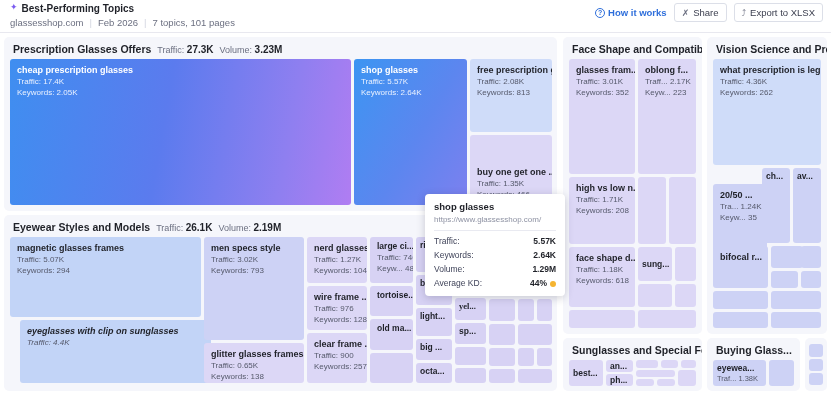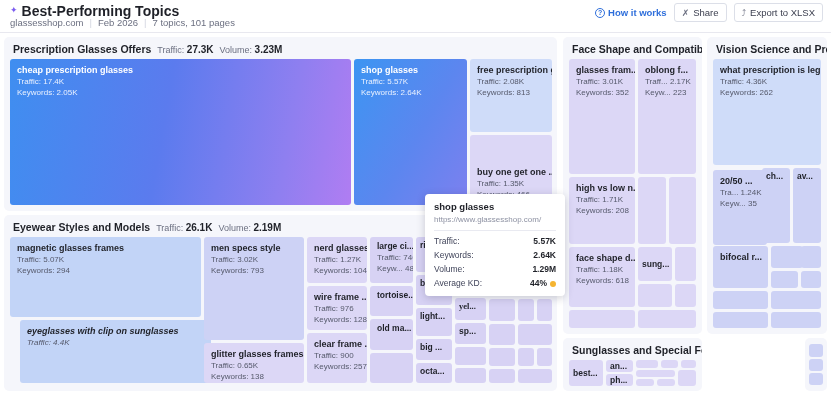"Best-Performing Topics" .page-title { font-size: 14px -> 10px }
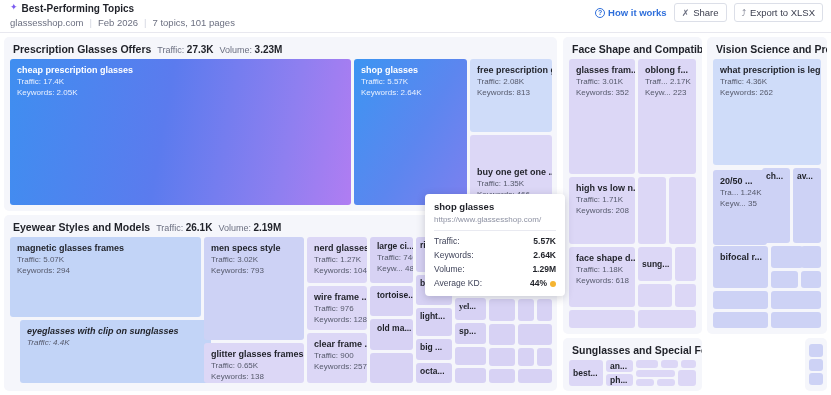"20/50 ..." div.tile { top: 133px -> 147px }
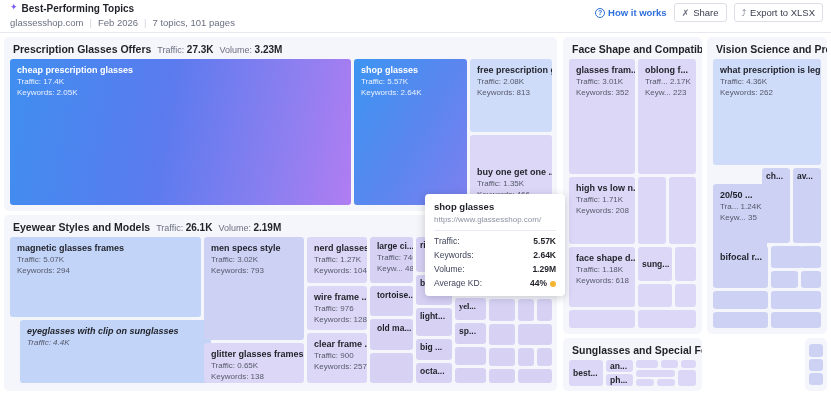"Buying Glass..." div.panel { html: none -> <div> <div> <span>Buying Glass...</span> </div> <div> <span>eyewea...</span> <span>Traf... 1.38K</span> <span>Key... 1.05K</span> </div> <div></div> </div> }
